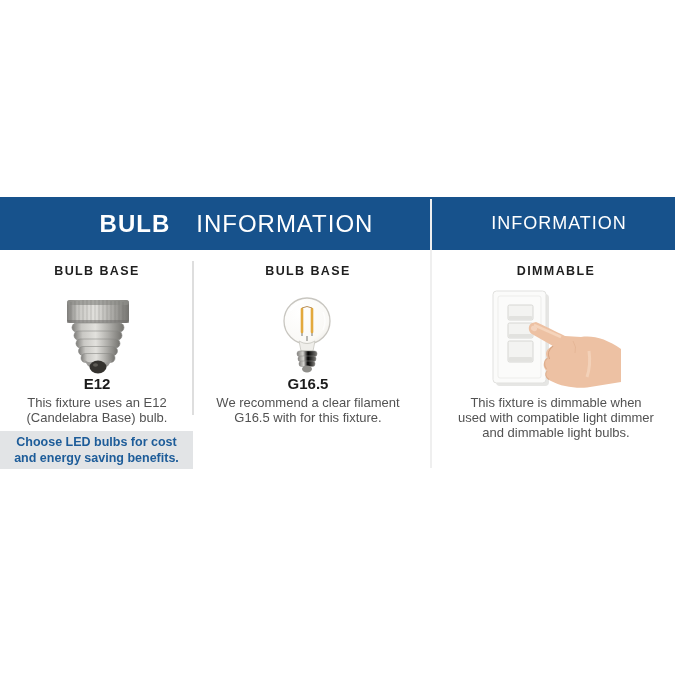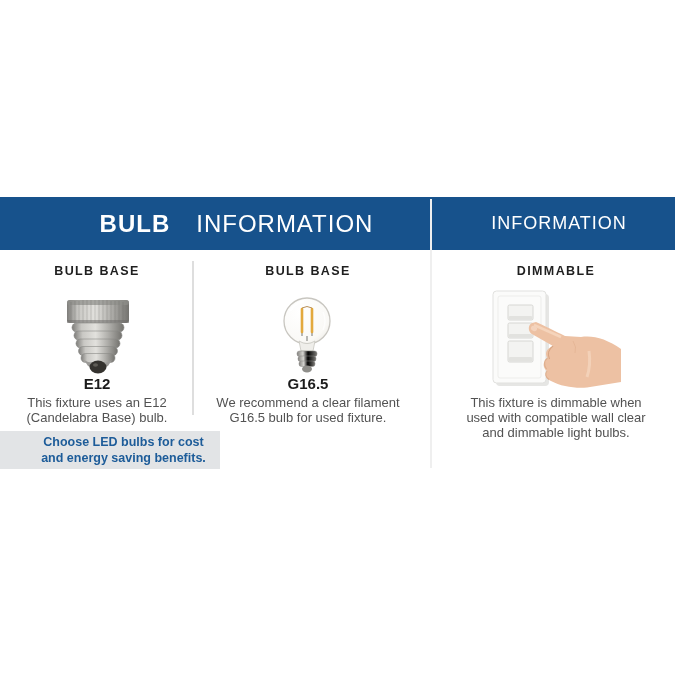"G16.5 bulb for used fixture." div.ln { text: bulb for used -> with for this }
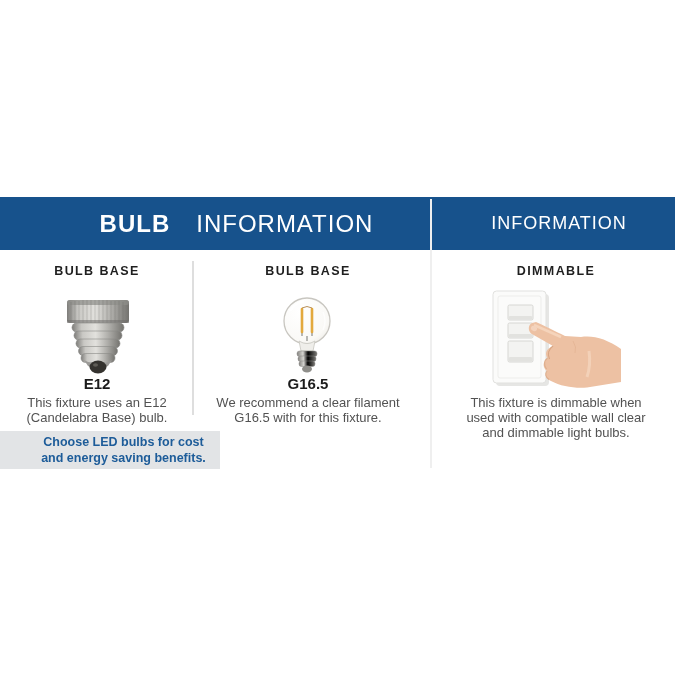"used with compatible wall clear" div.ln { text: wall clear -> light dimmer }
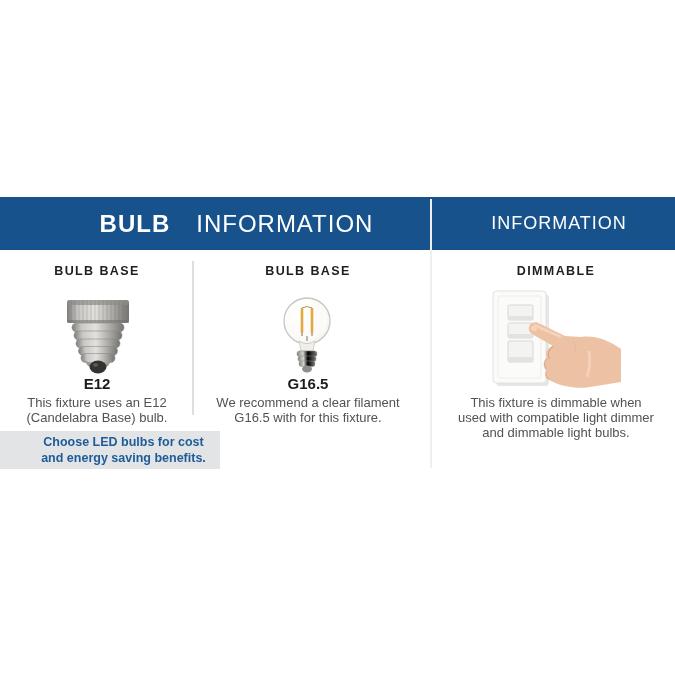"Choose LED bulbs for cost" .tip-box { padding-left: 27px -> none }
